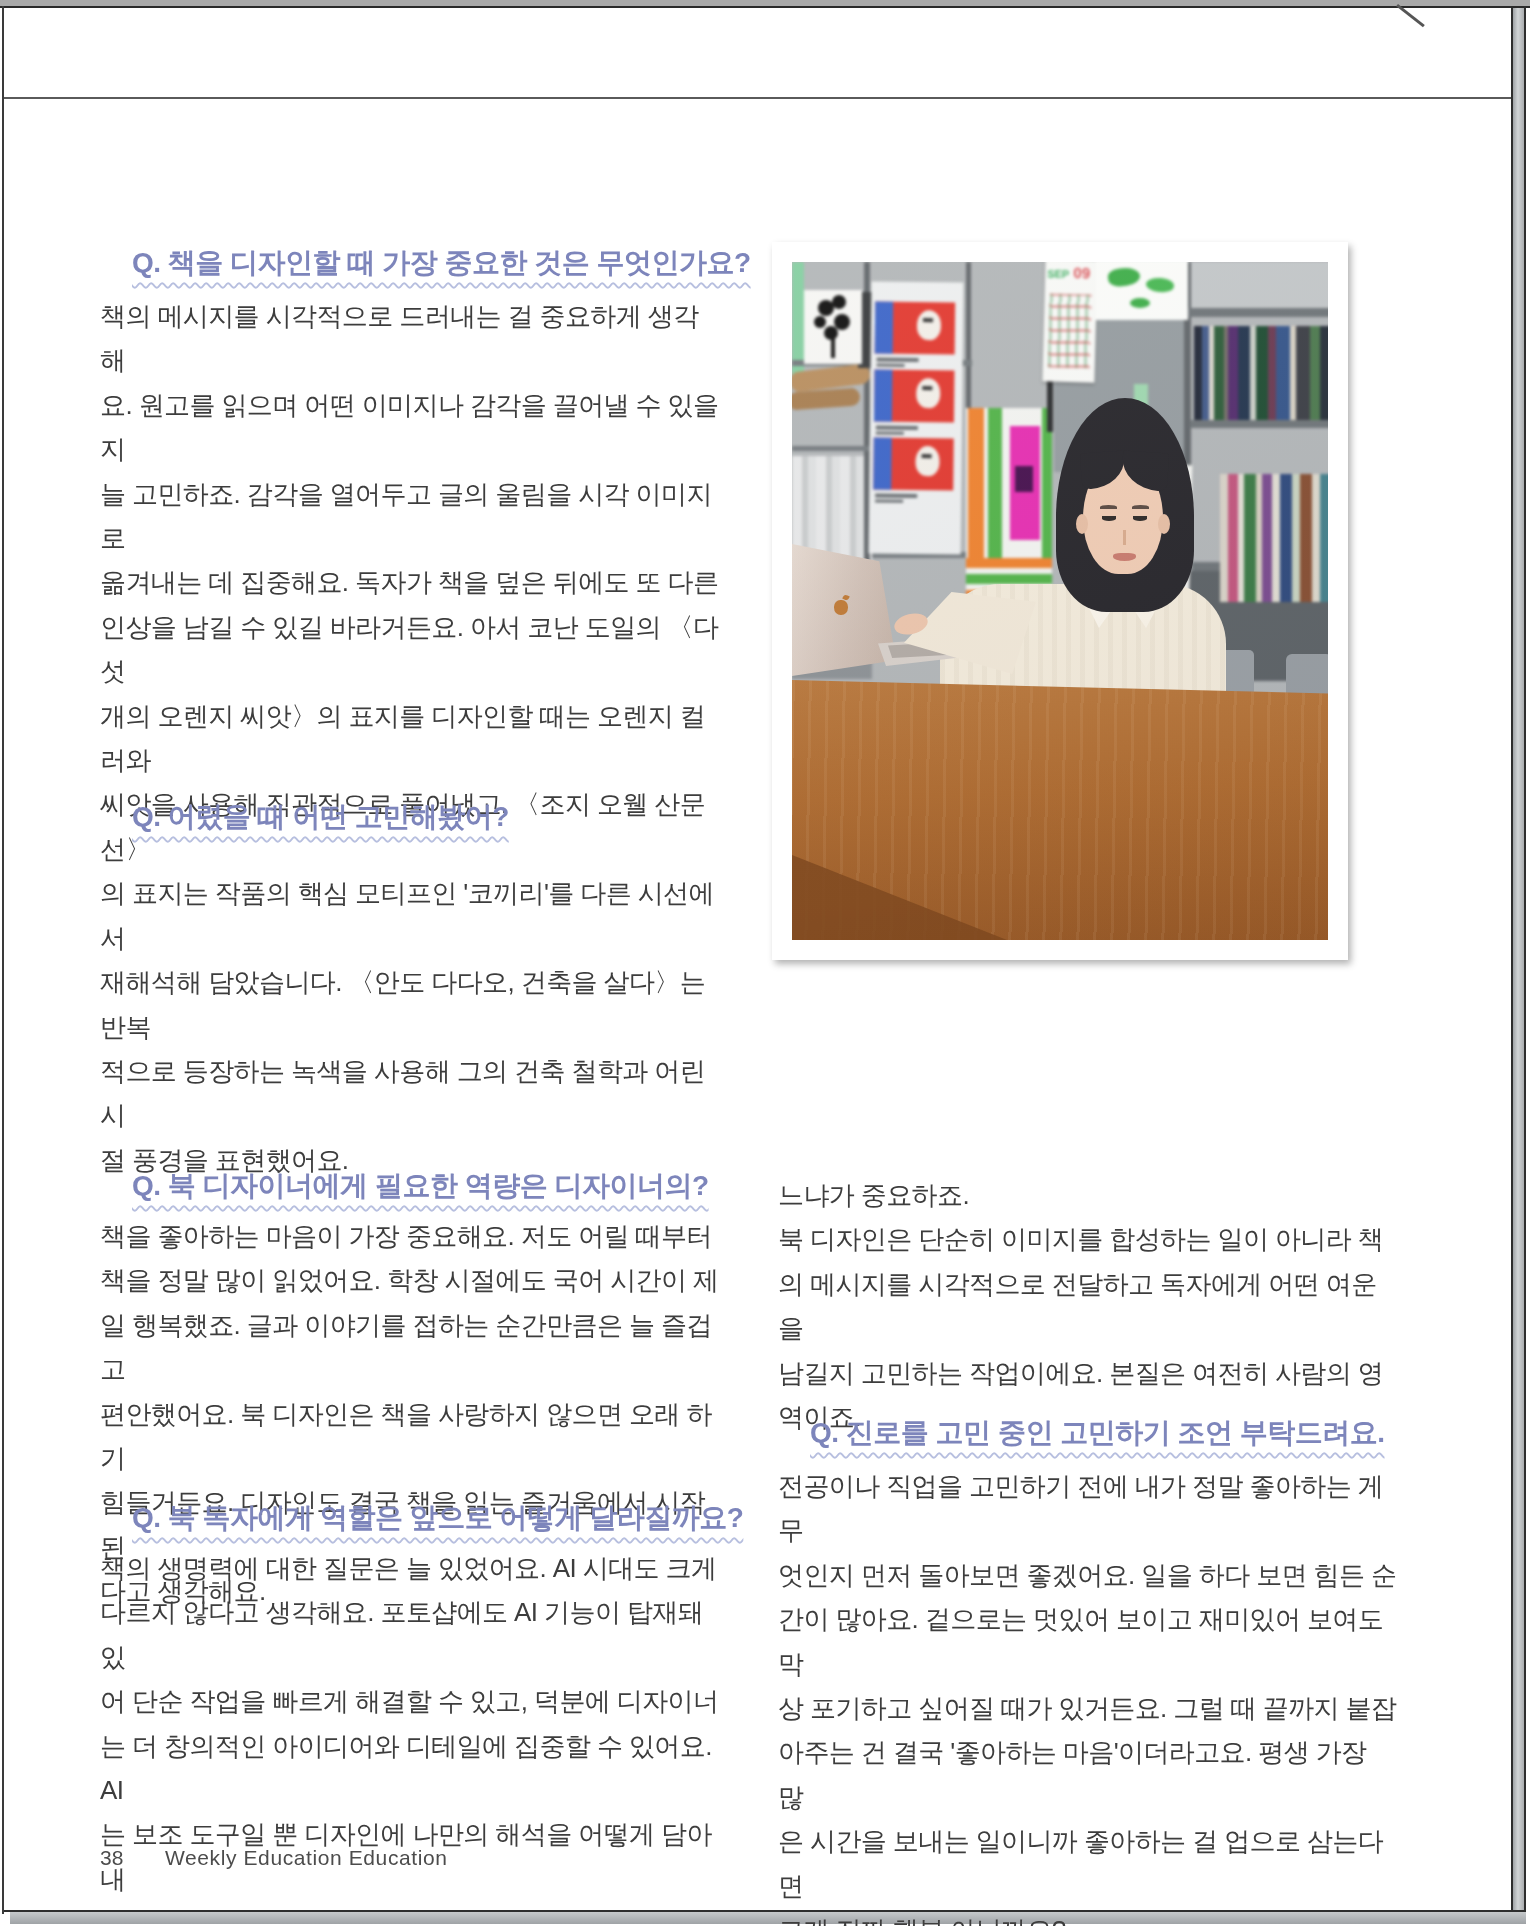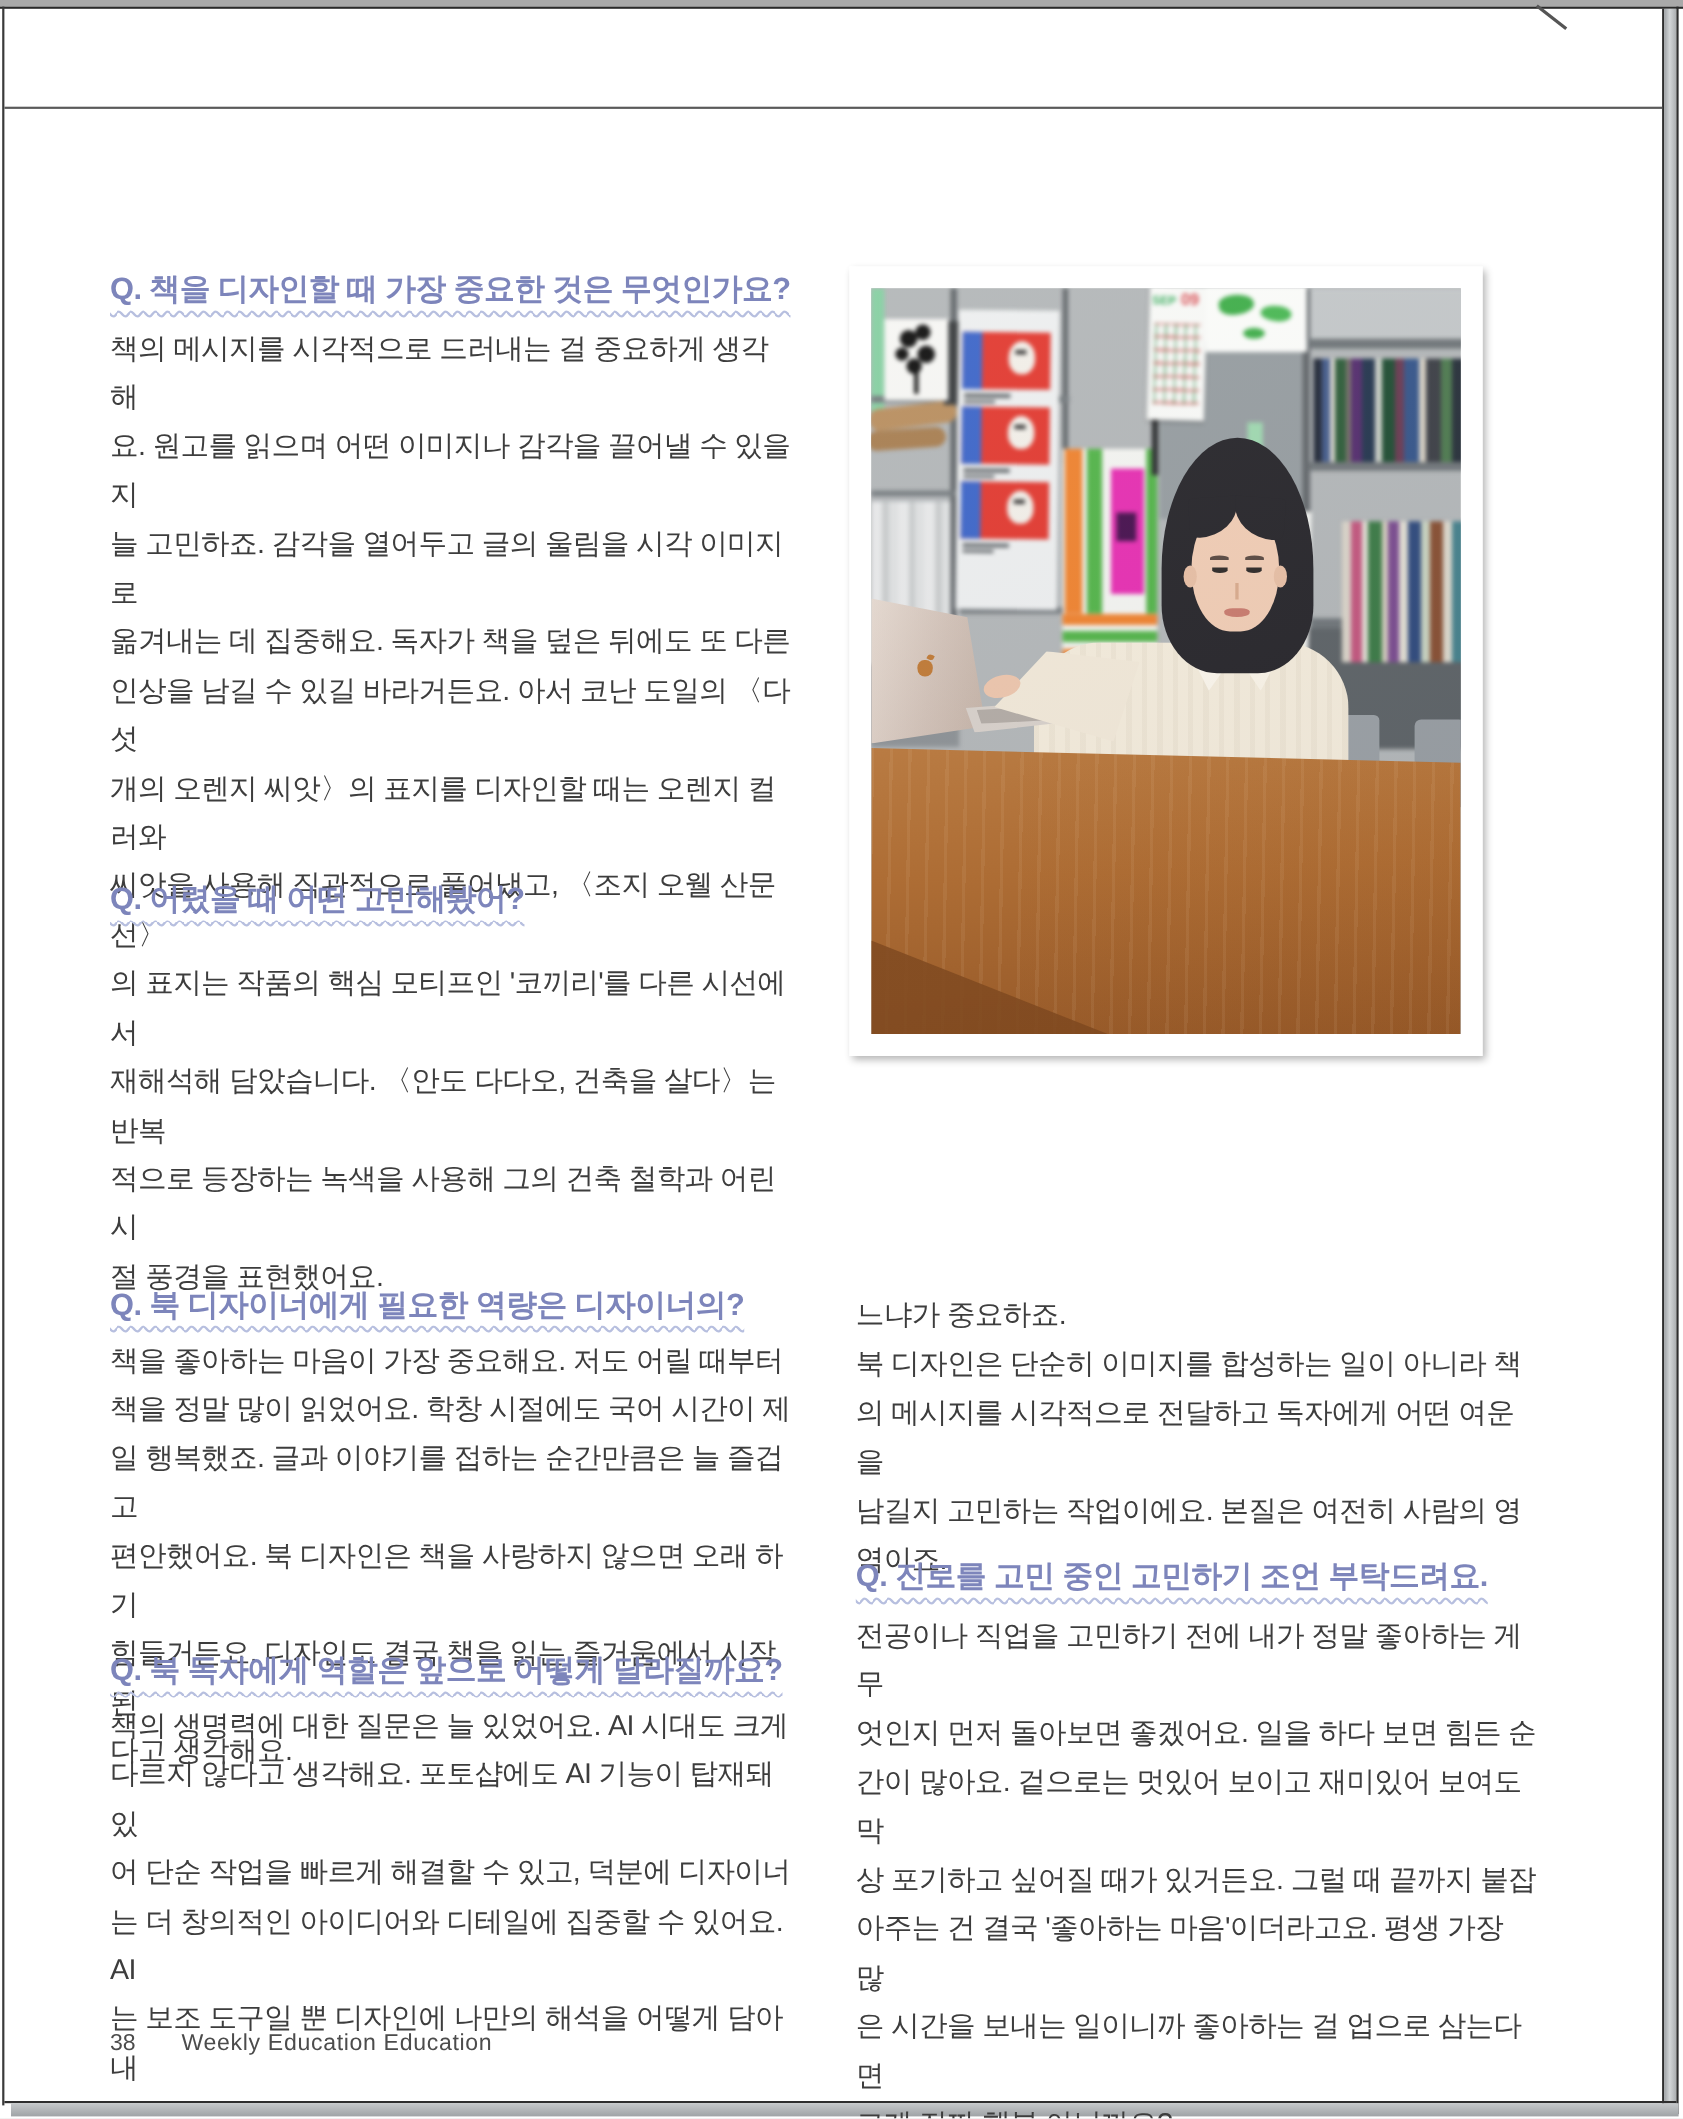"Q. 책을 디자인할 때 가장" .q-head { margin-left: none -> 32px }
